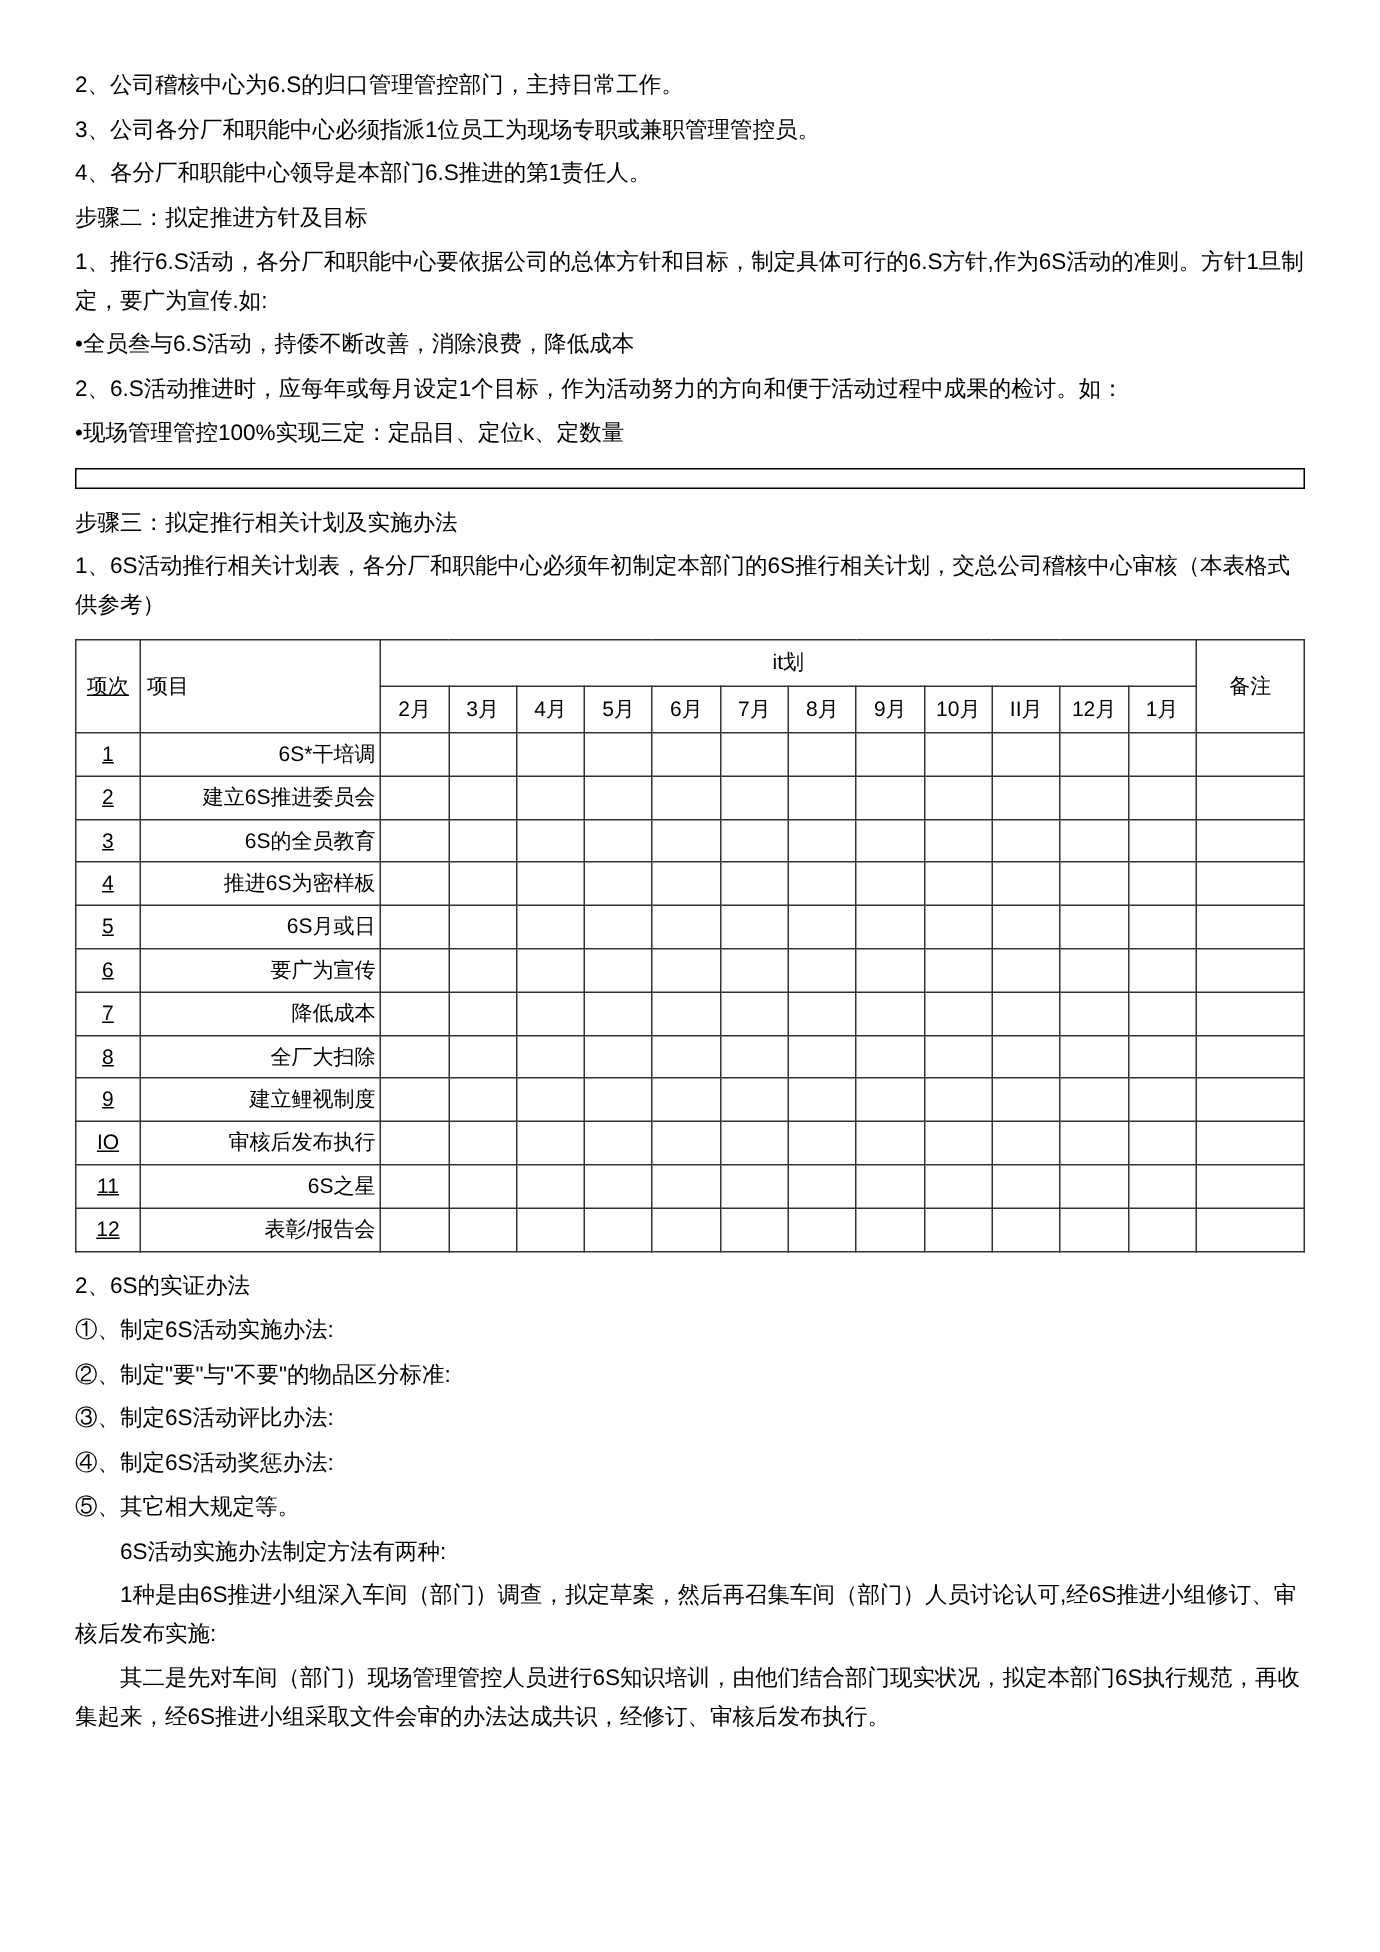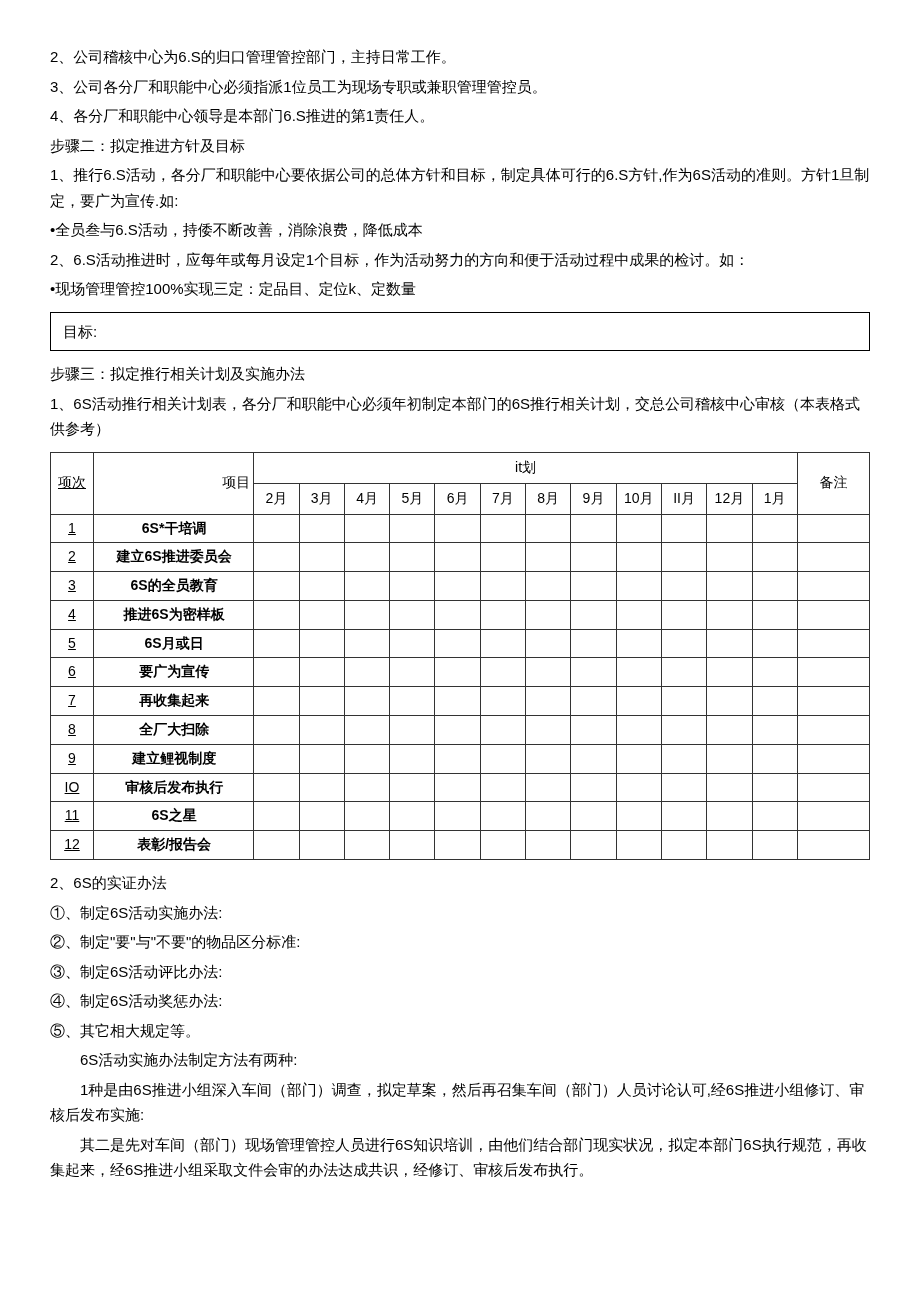"目标:" div { html: <div>目标:</div> -> none }
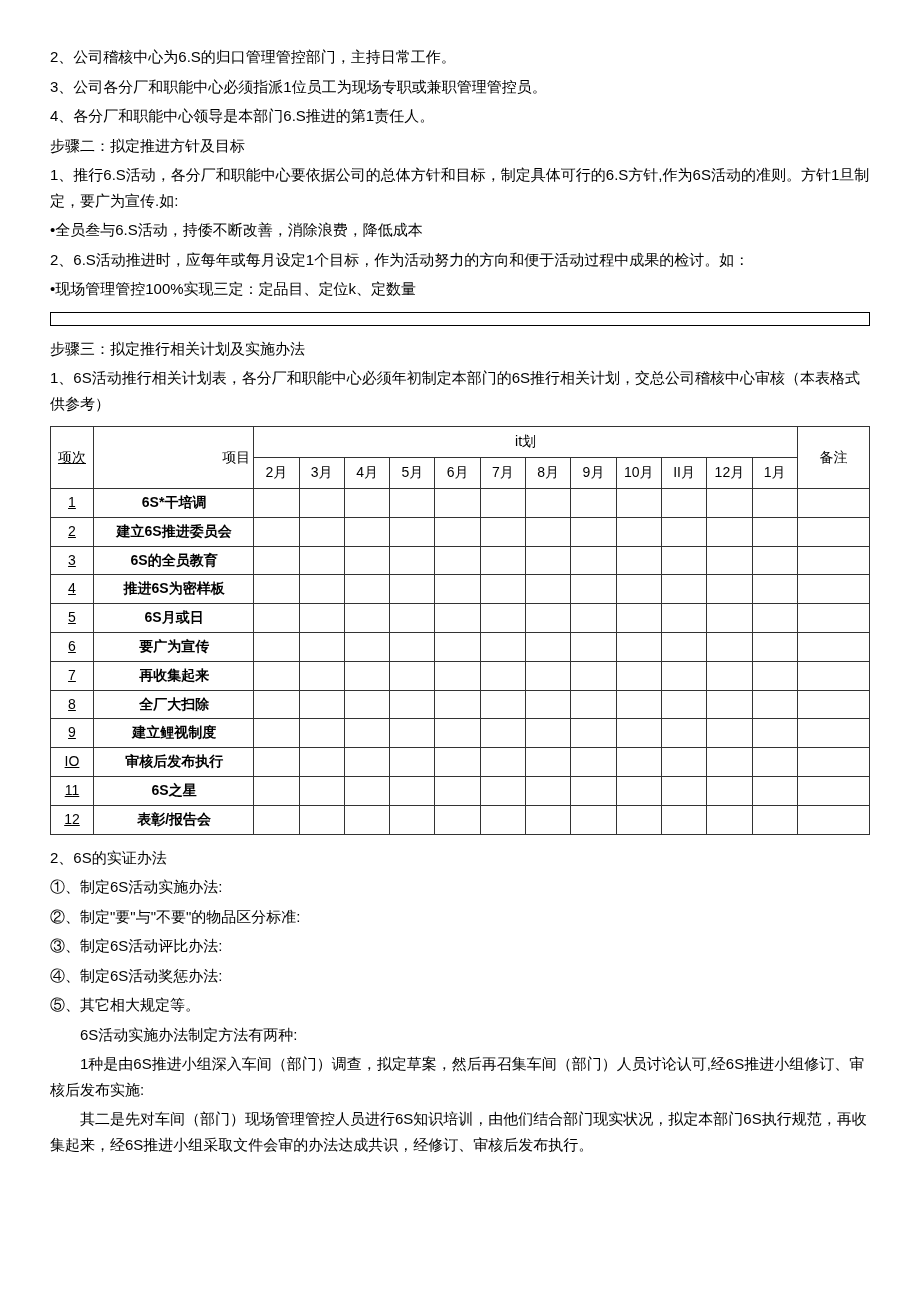"项目" th.col-item { text-align: right -> left }
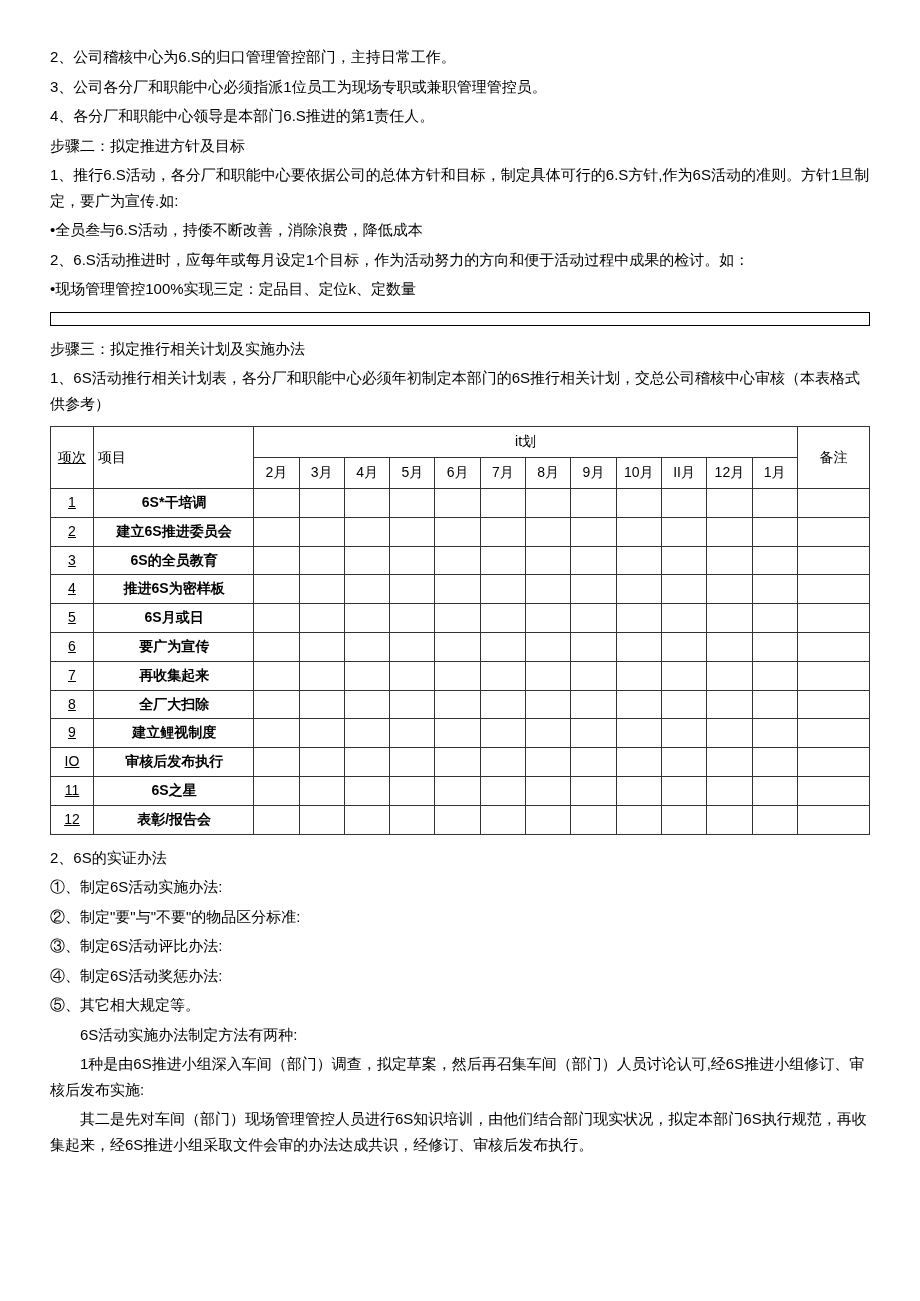"6S*干培调" .col-item { font-weight: bold -> none; text-align: center -> right }
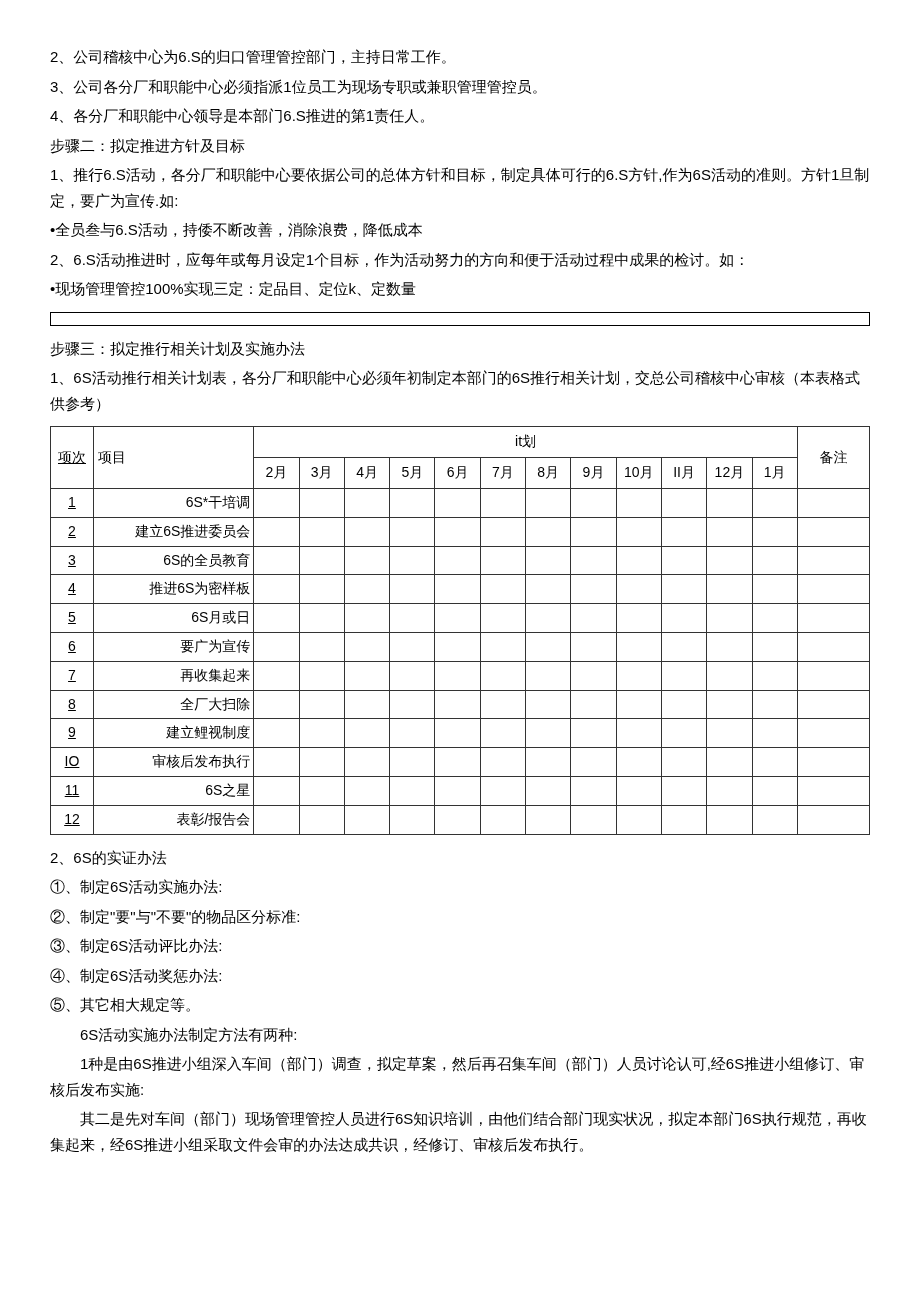"再收集起来" td.col-item { text: 再收集起来 -> 降低成本 }
